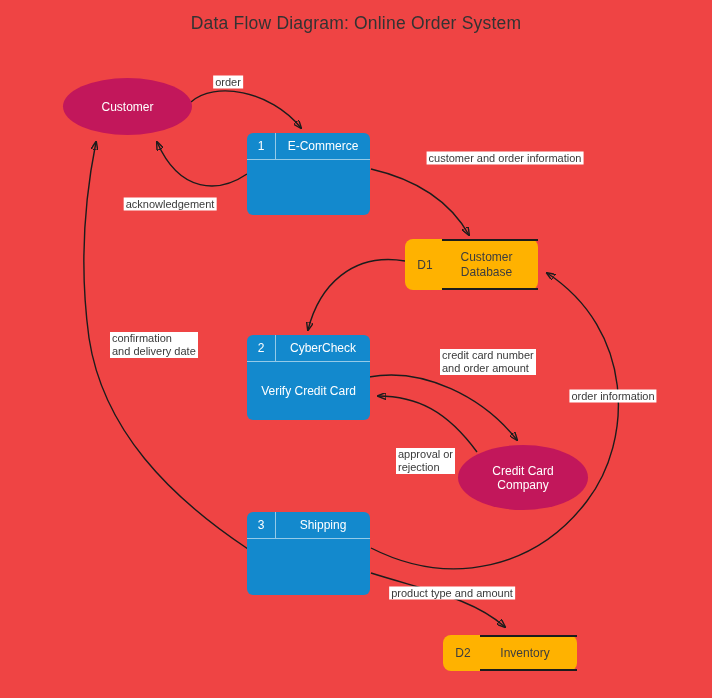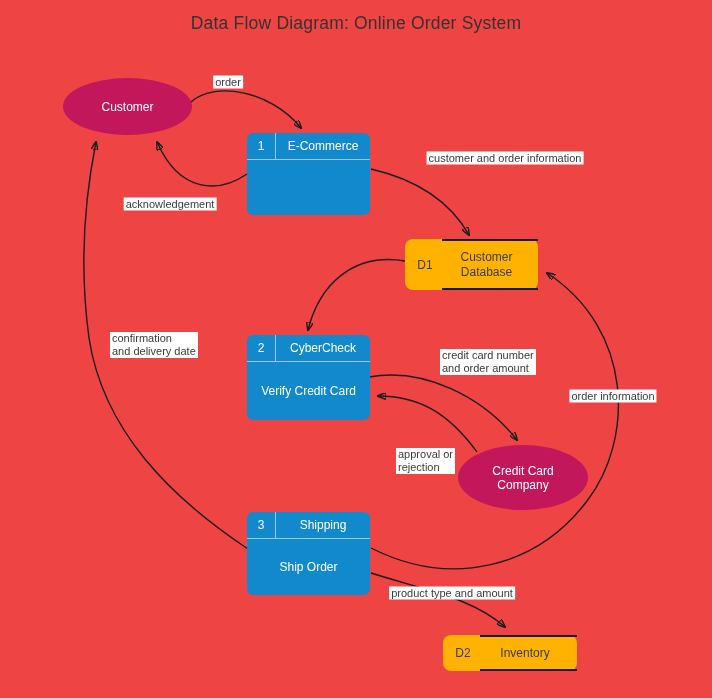"Ship Order" div.body { html: <div>Ship Order</div> -> none }
